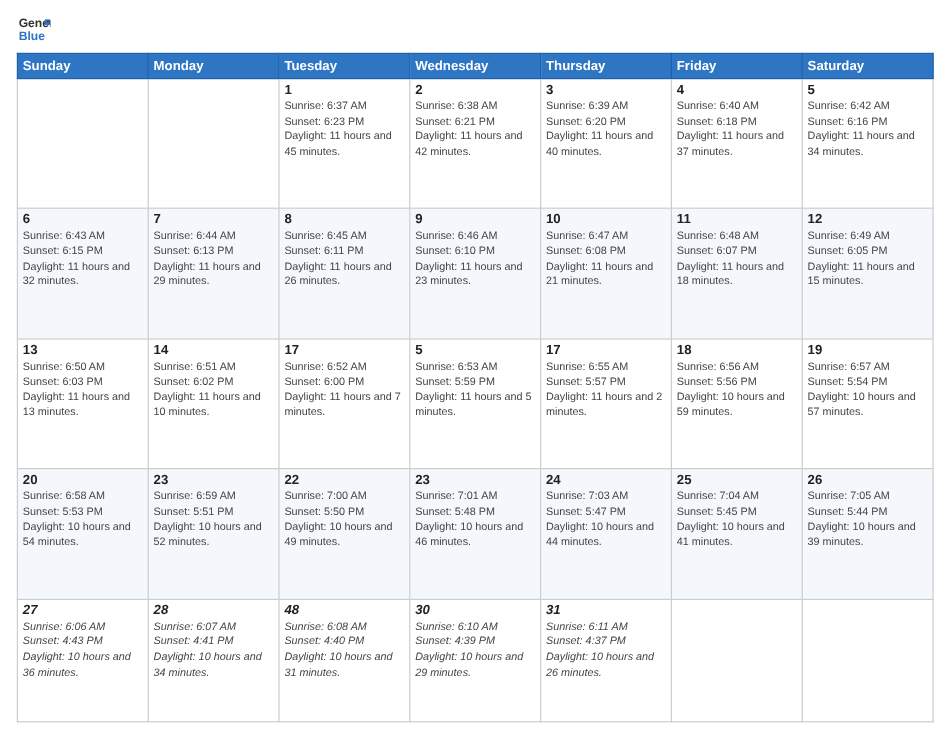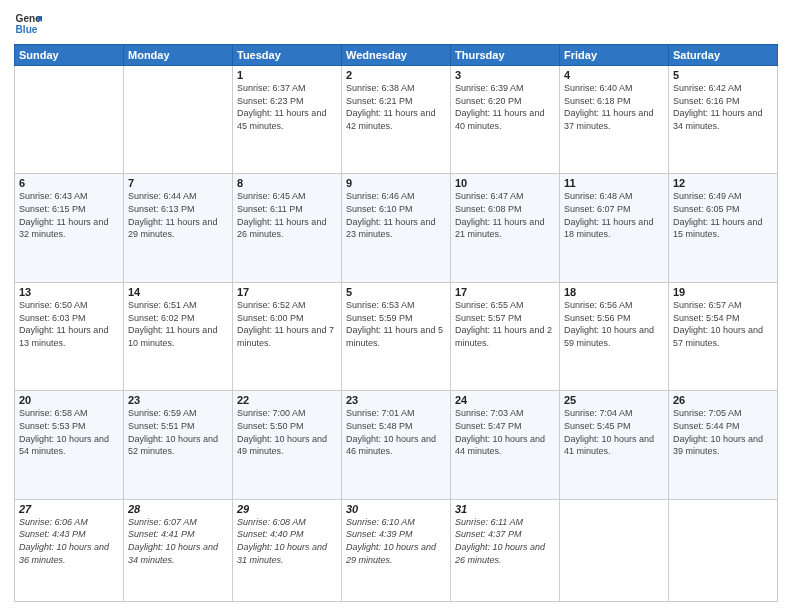"29" div.day-number { text: 29 -> 48 }
